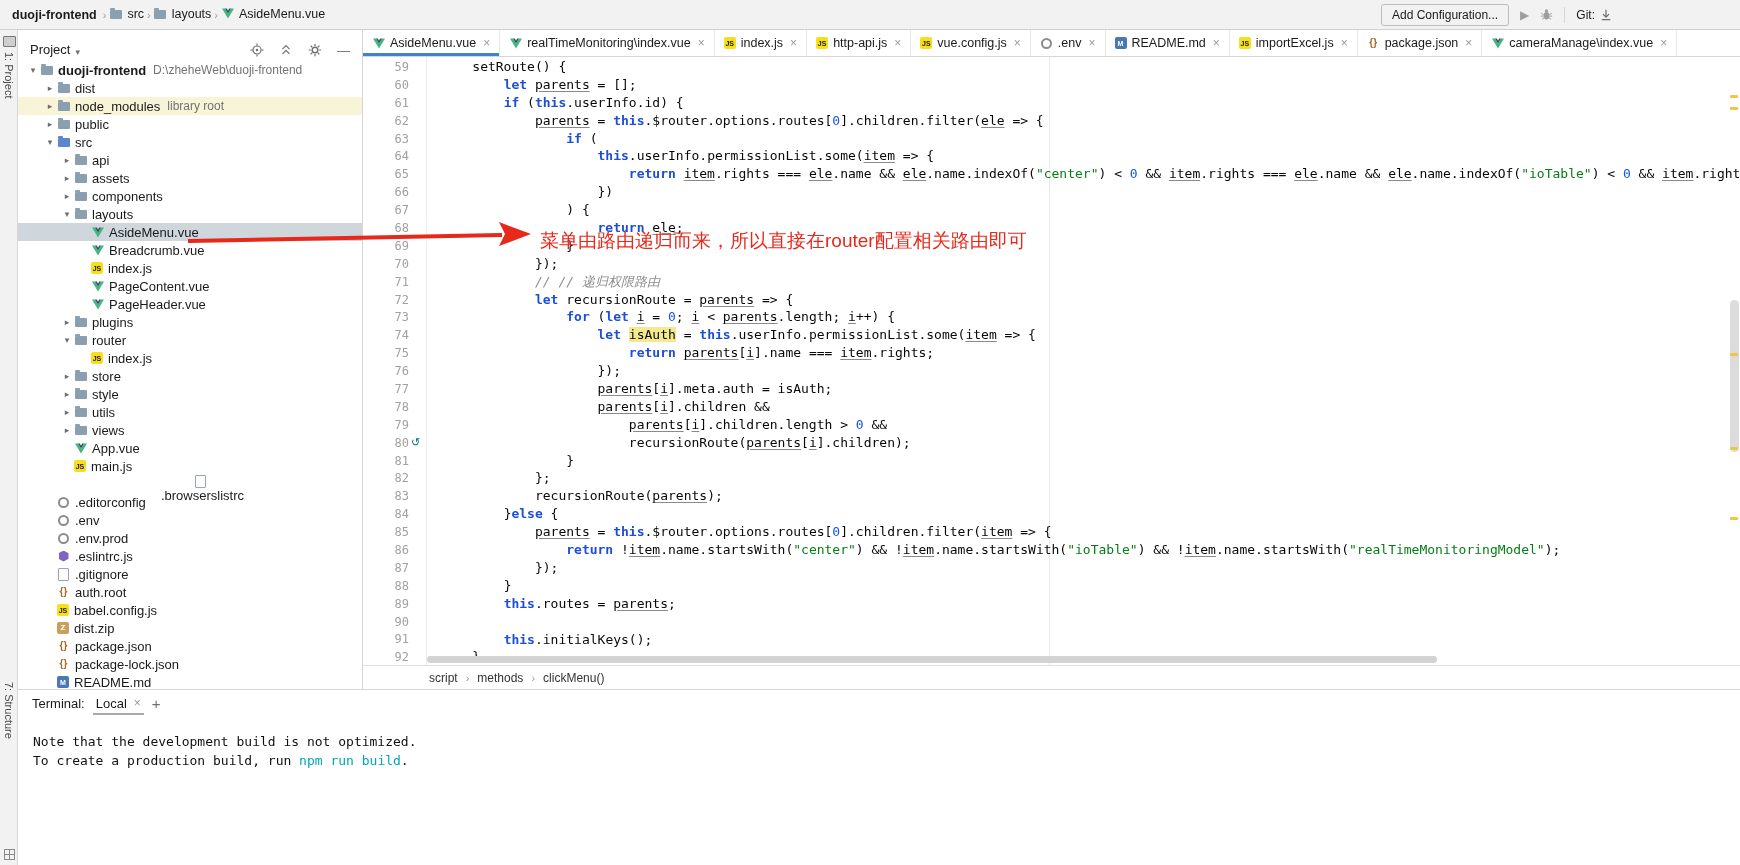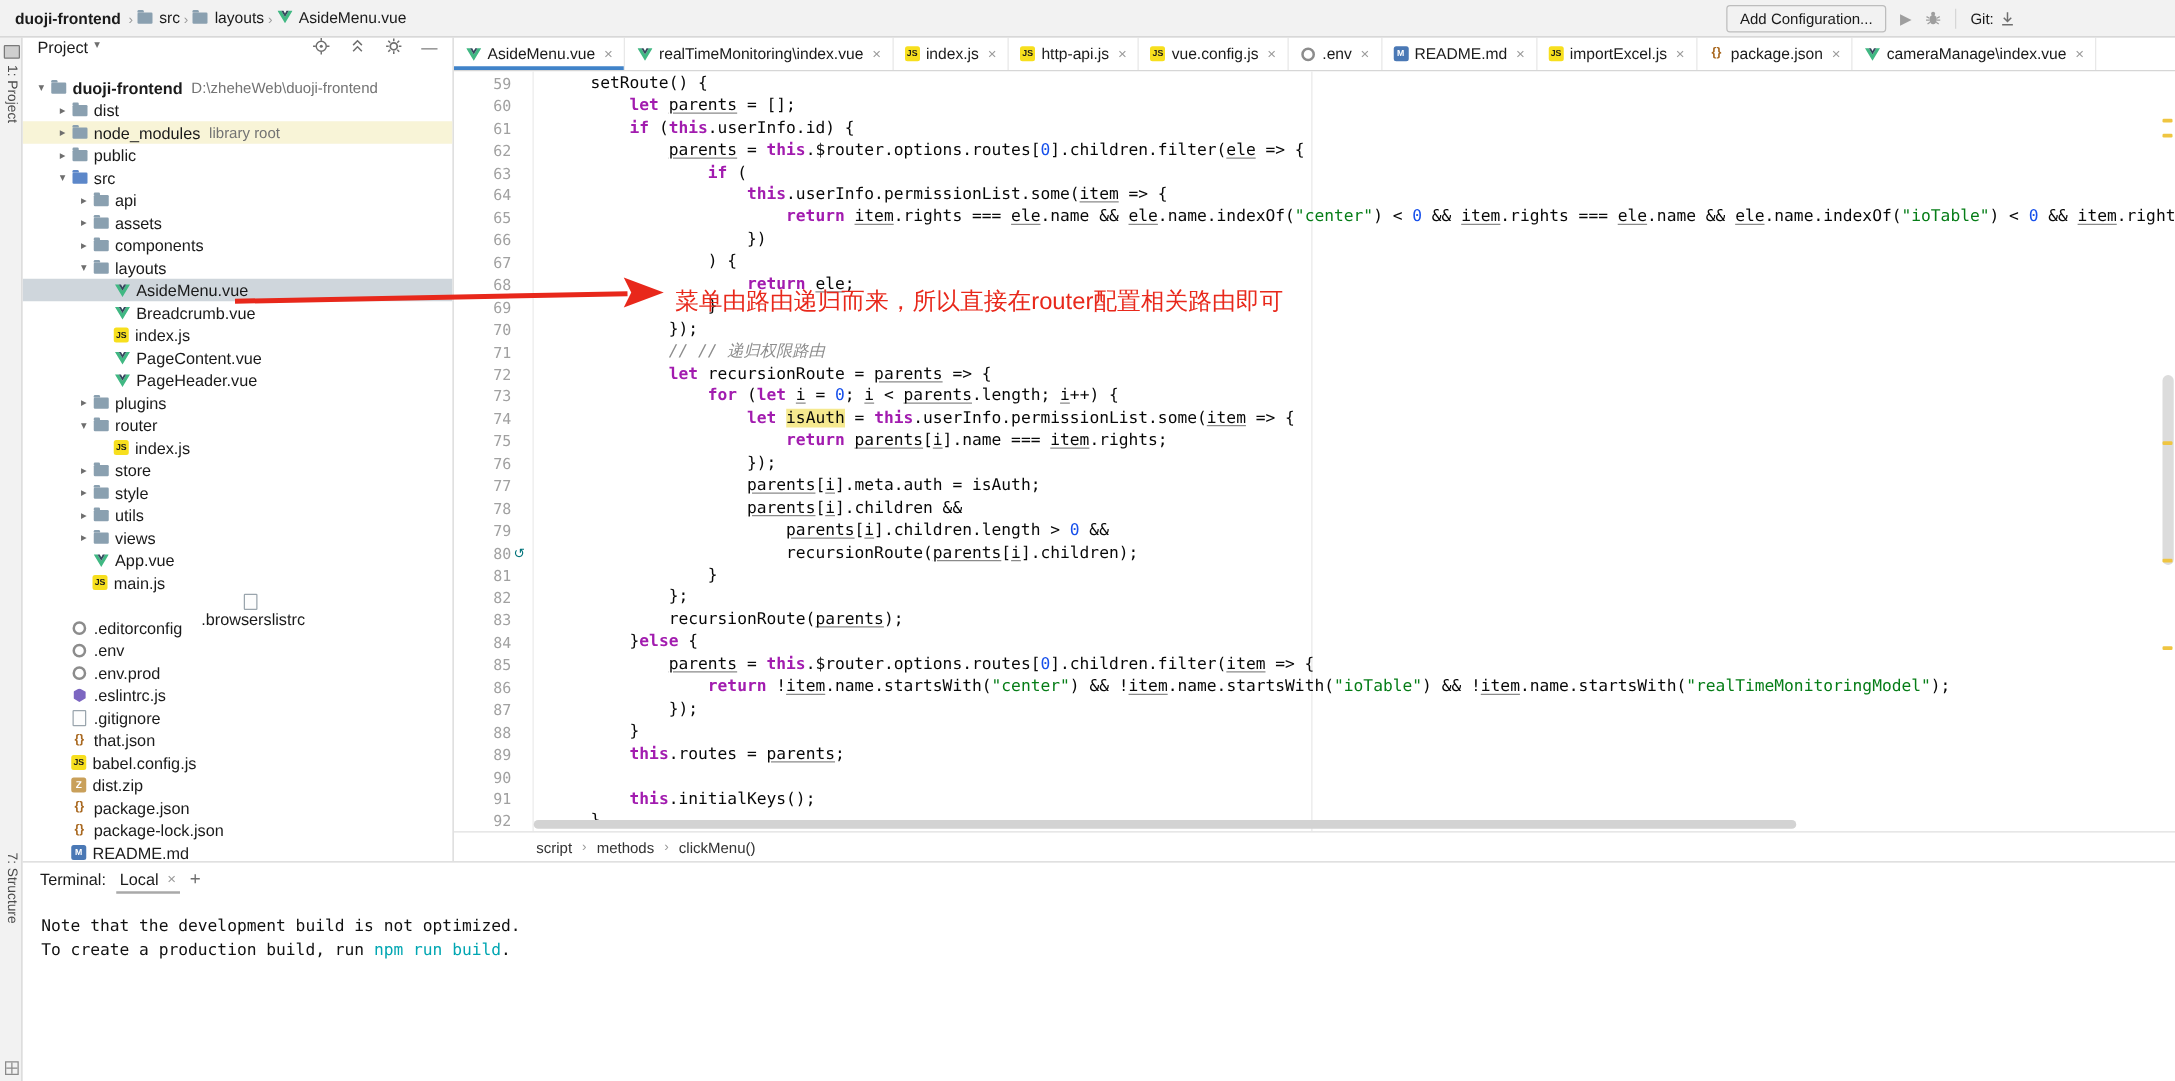"Project" .proj-header { align-items: flex-start -> flex-end }
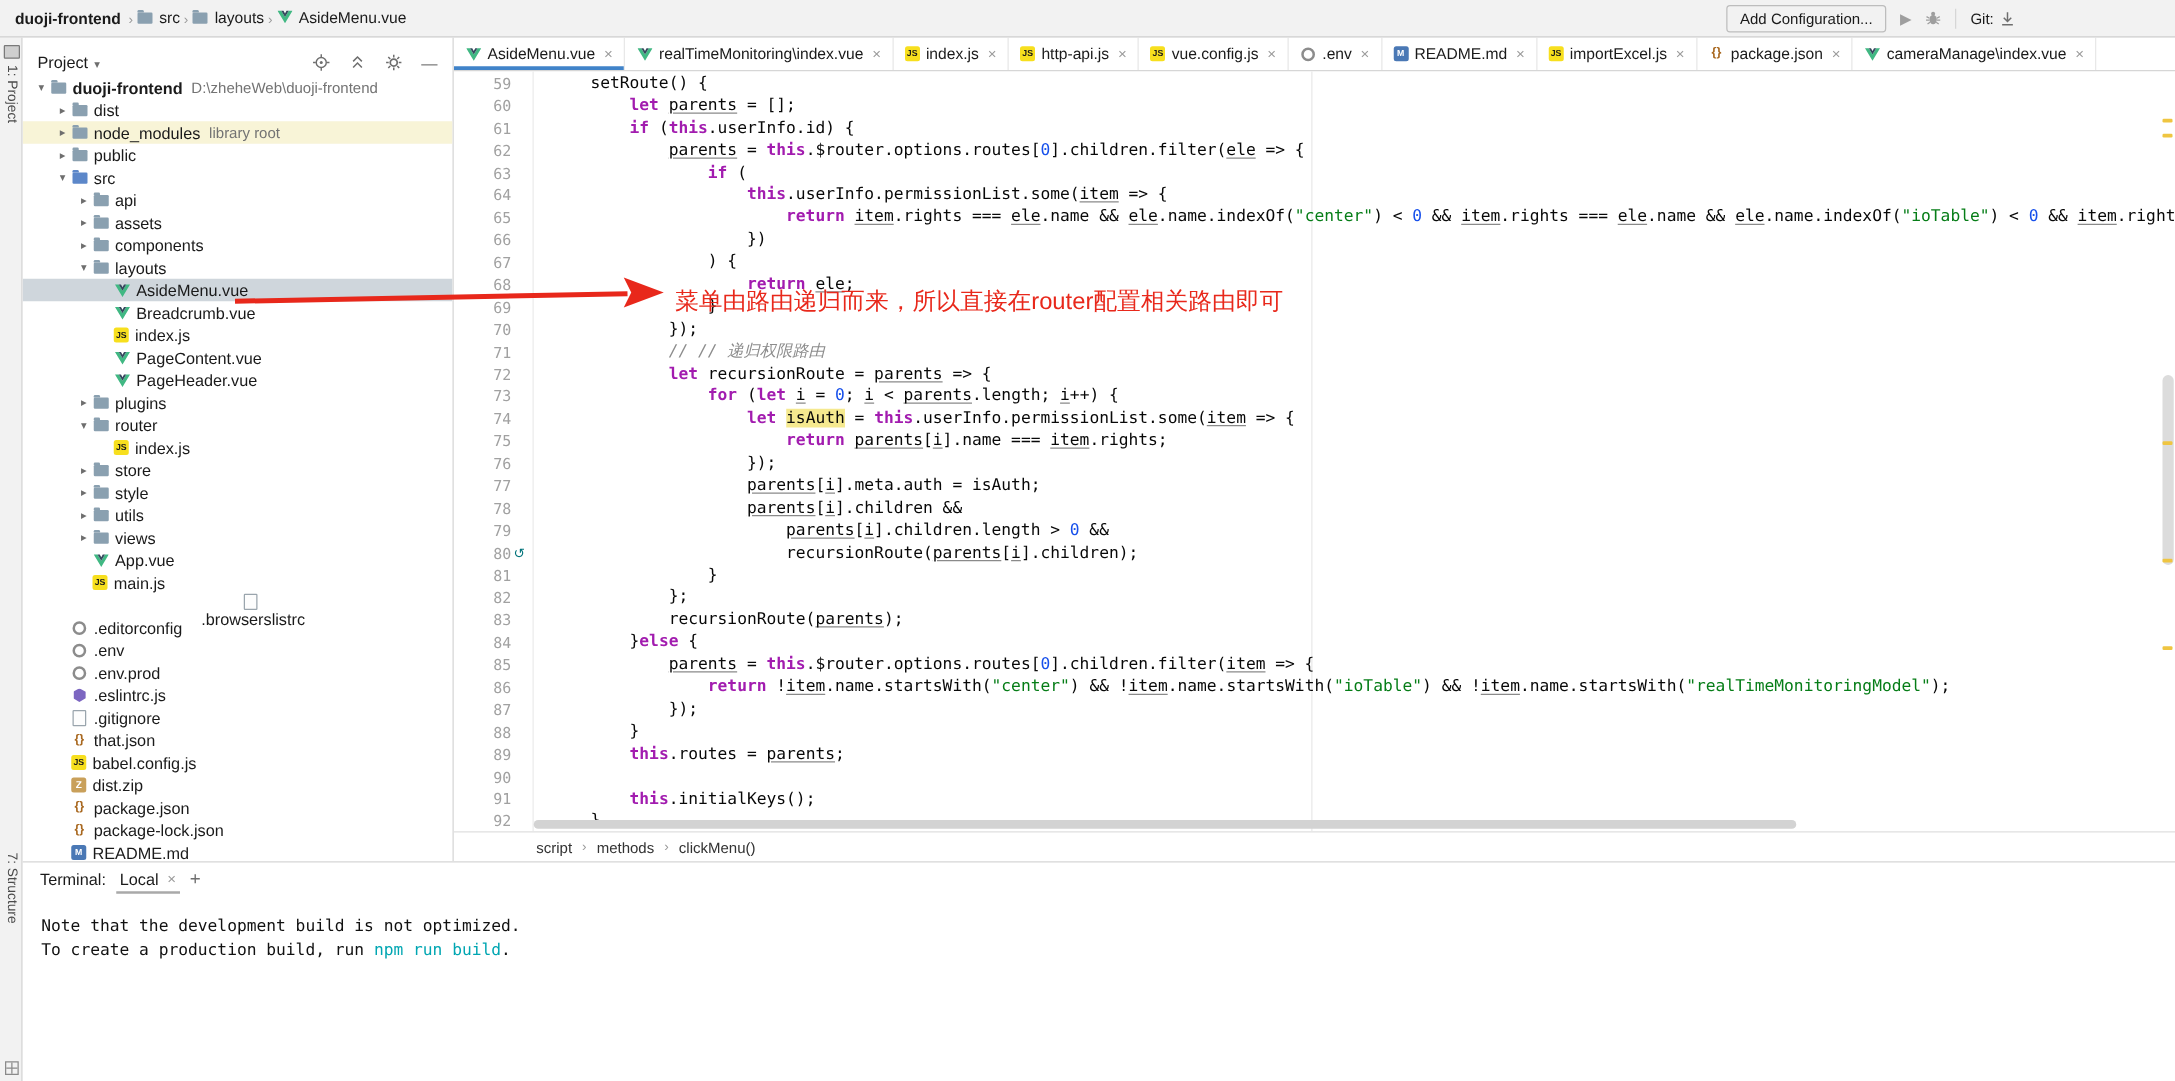"let" .s-kw { color: #a21caf -> #1d4ed8 }
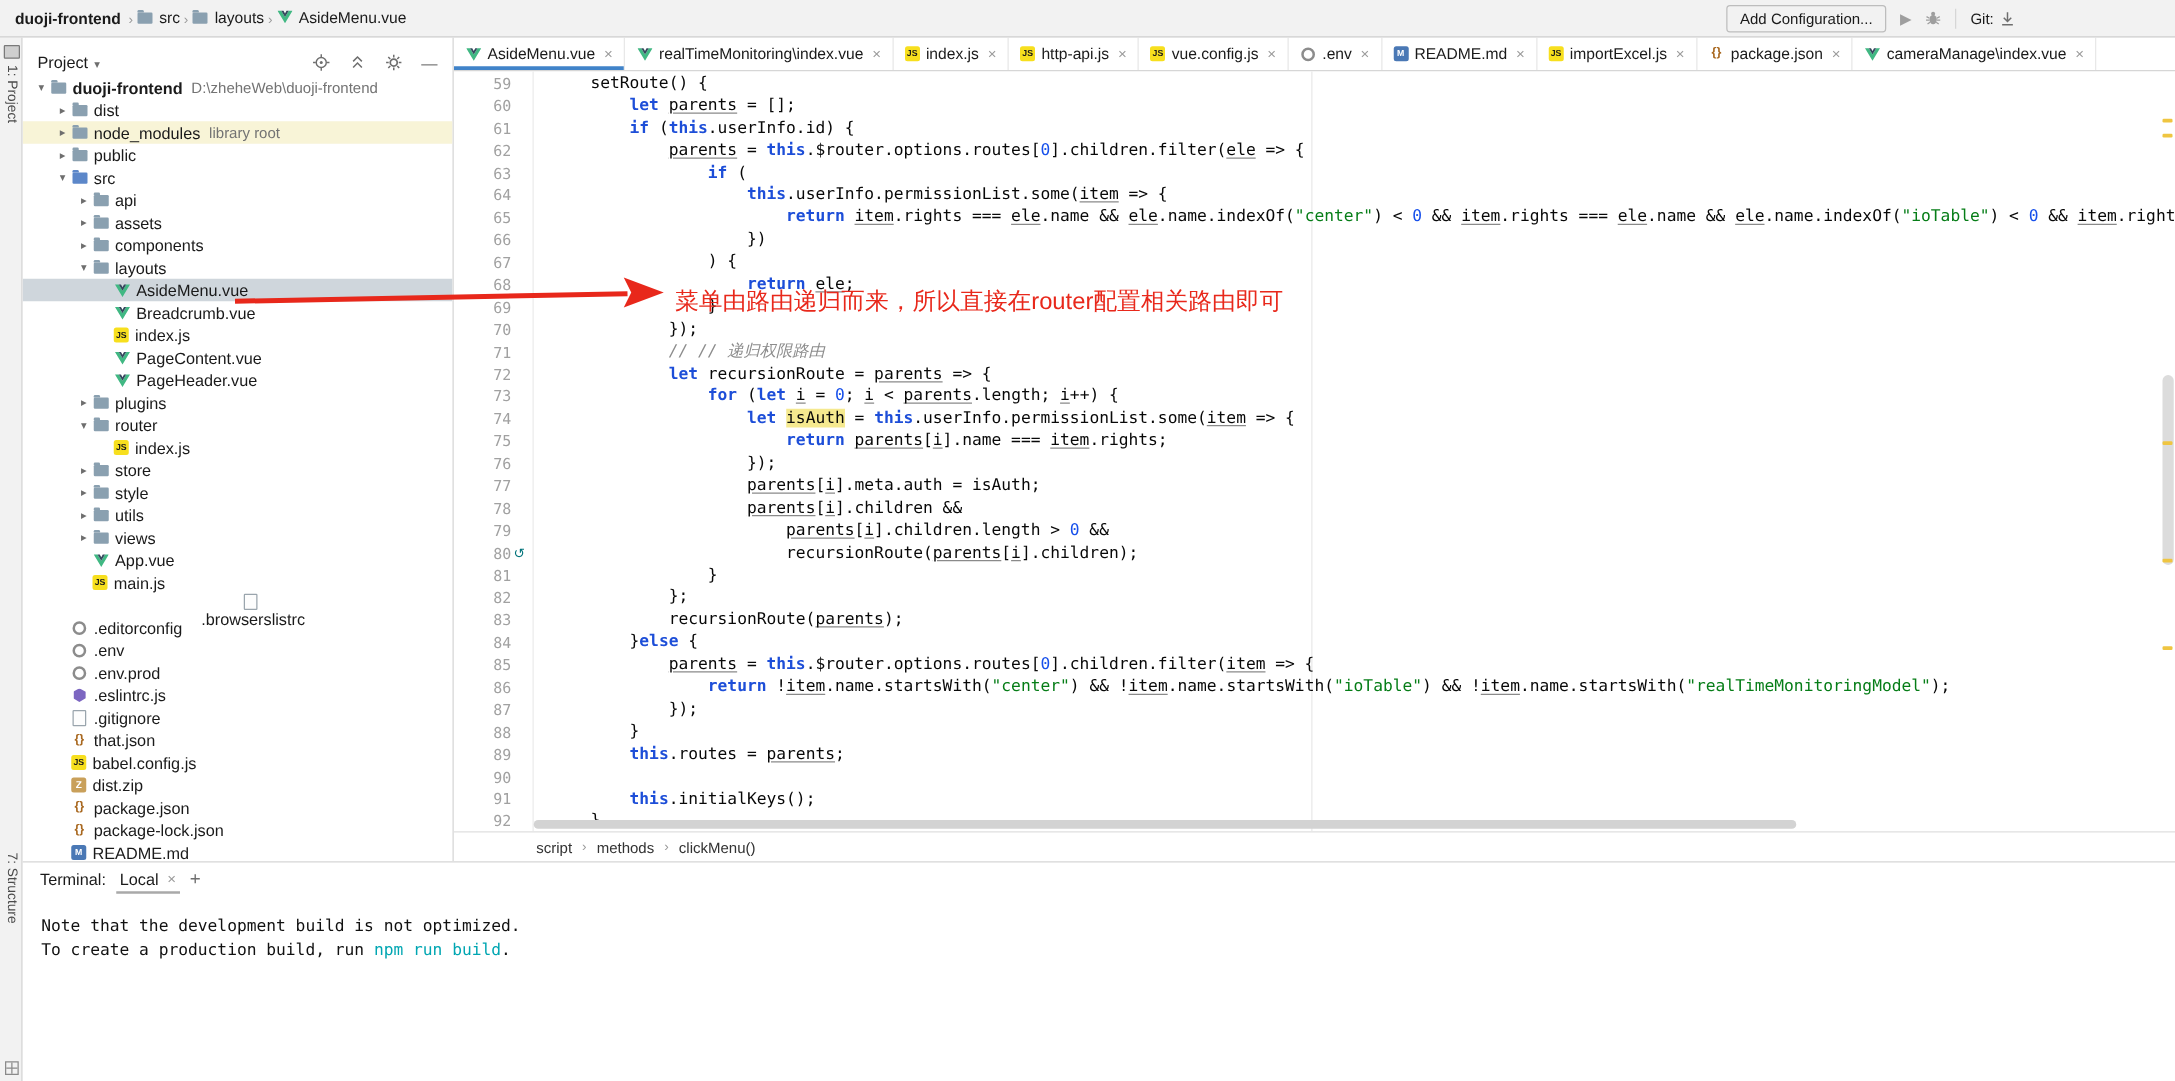"that.json" span.lbl { text: that.json -> auth.root }
